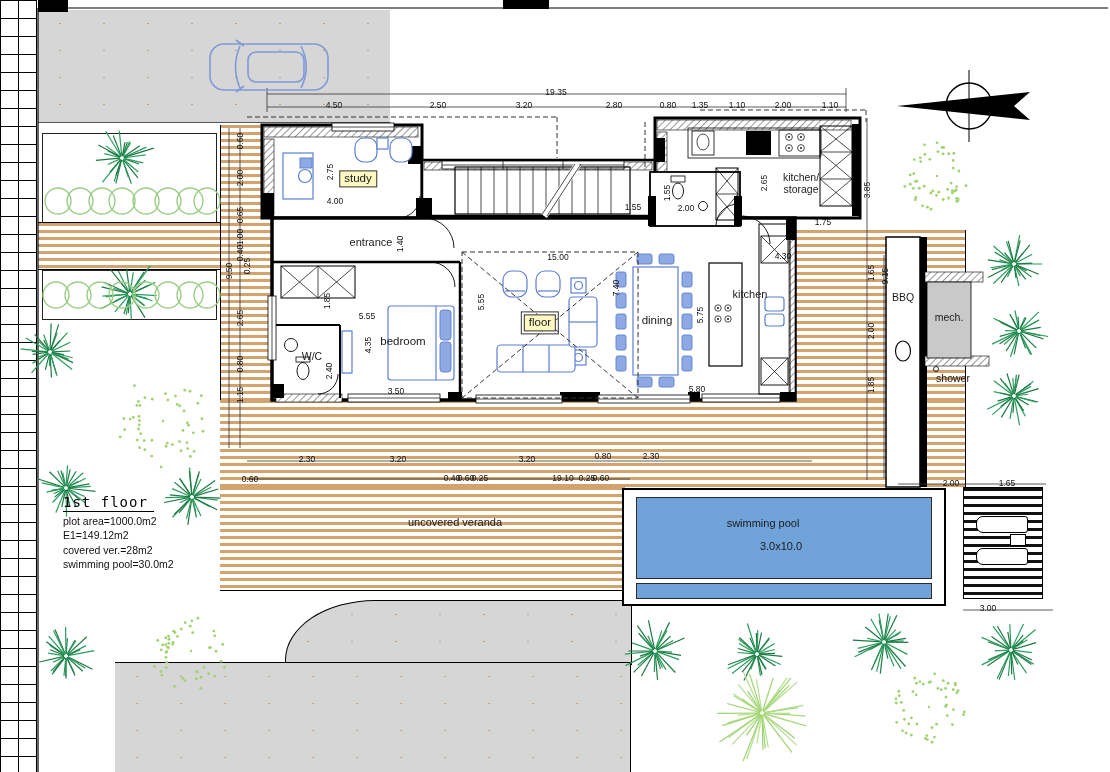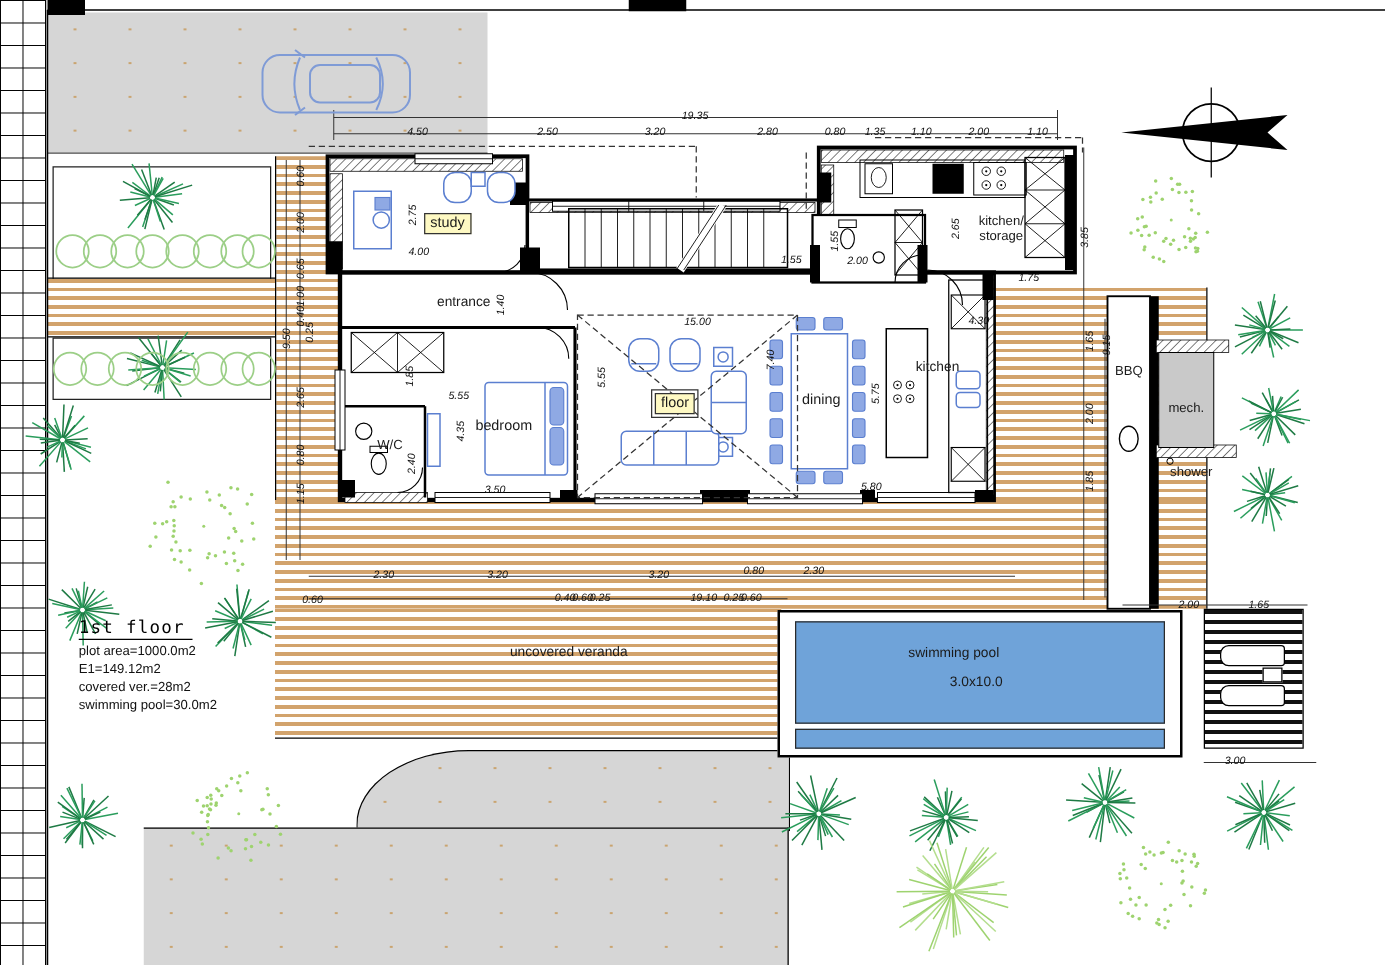"19.35" div.abs { font-style: italic -> none }
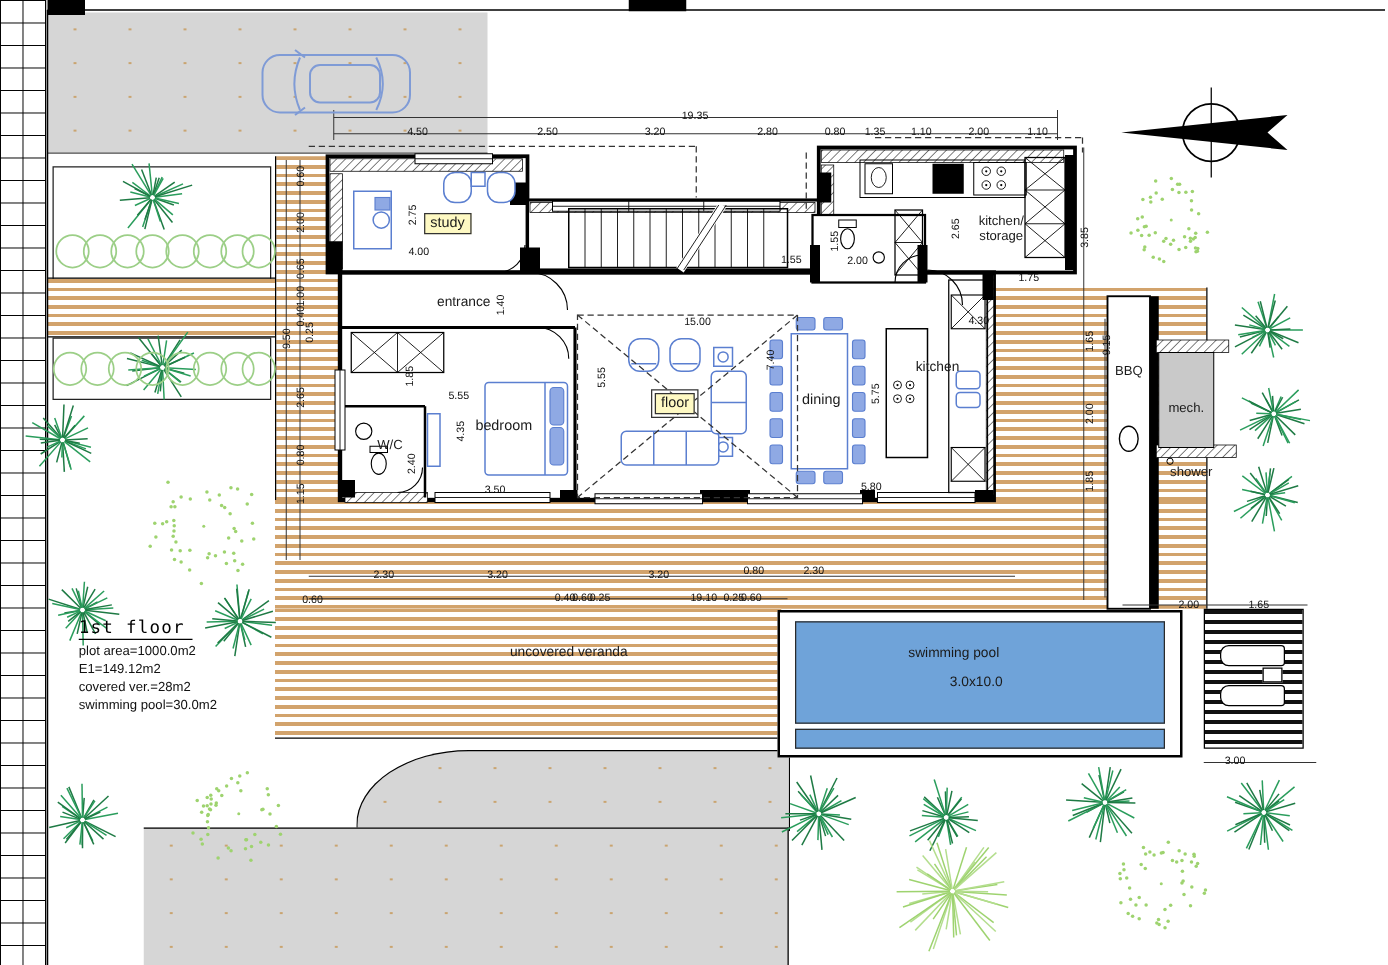"mech." span.room-label { top: 327px -> 317px }
